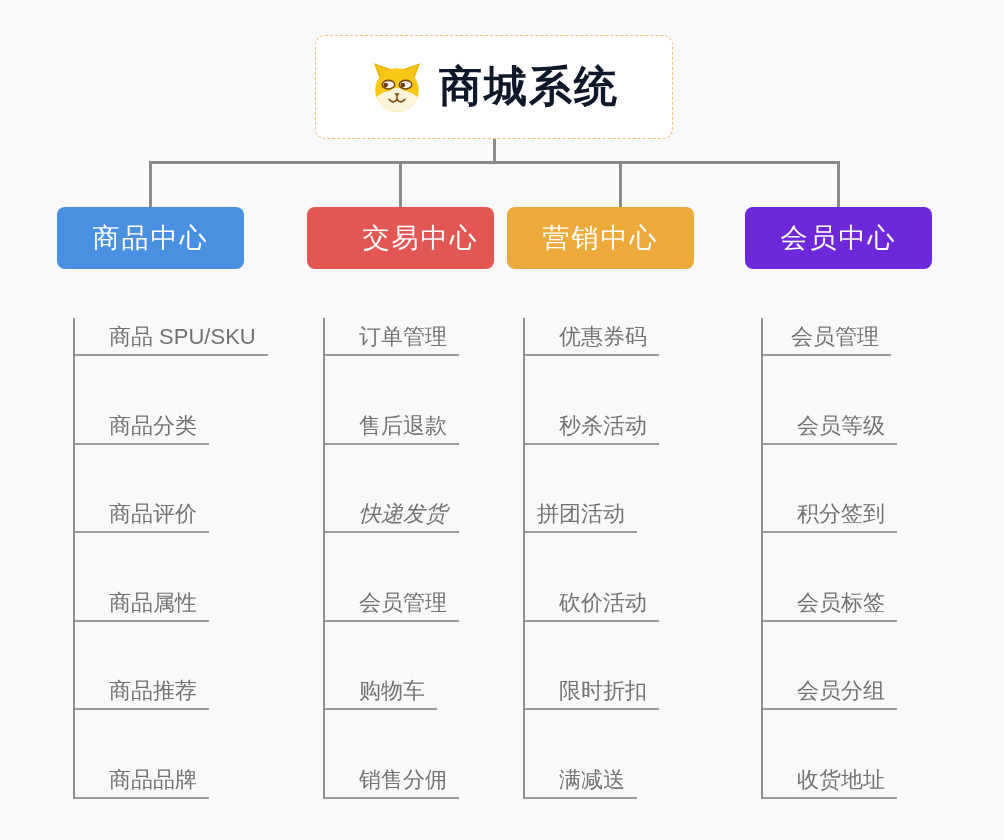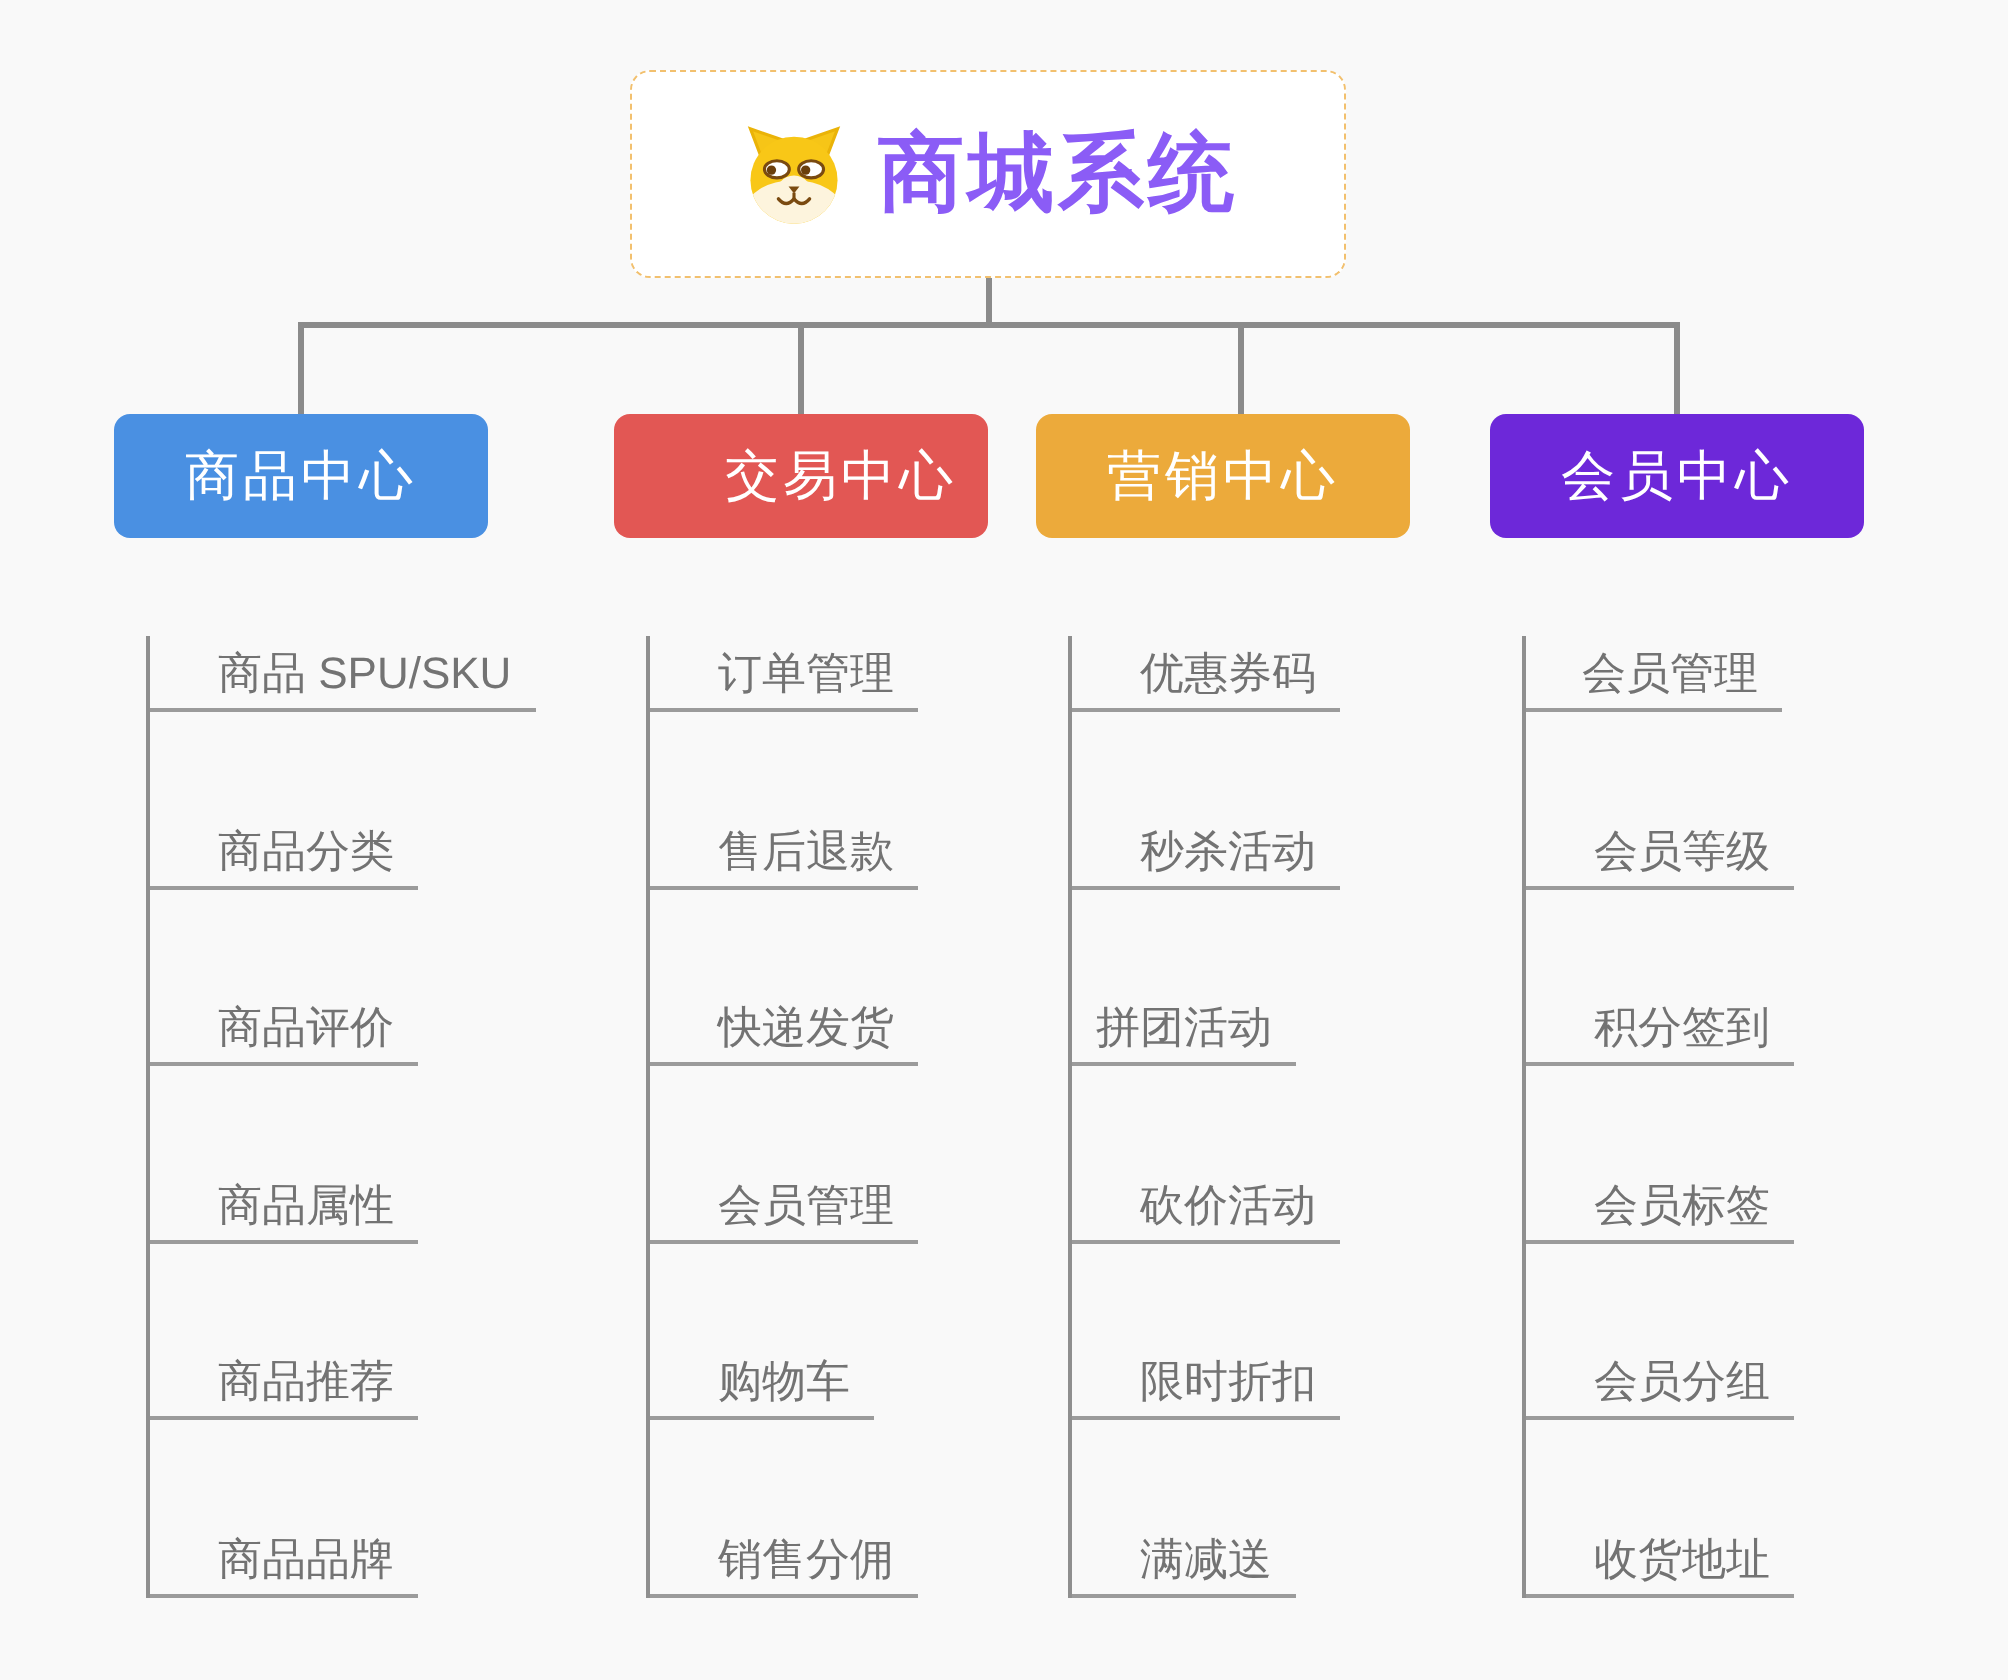"商城系统" span.root-title { color: #8b5cf6 -> #0f172a }
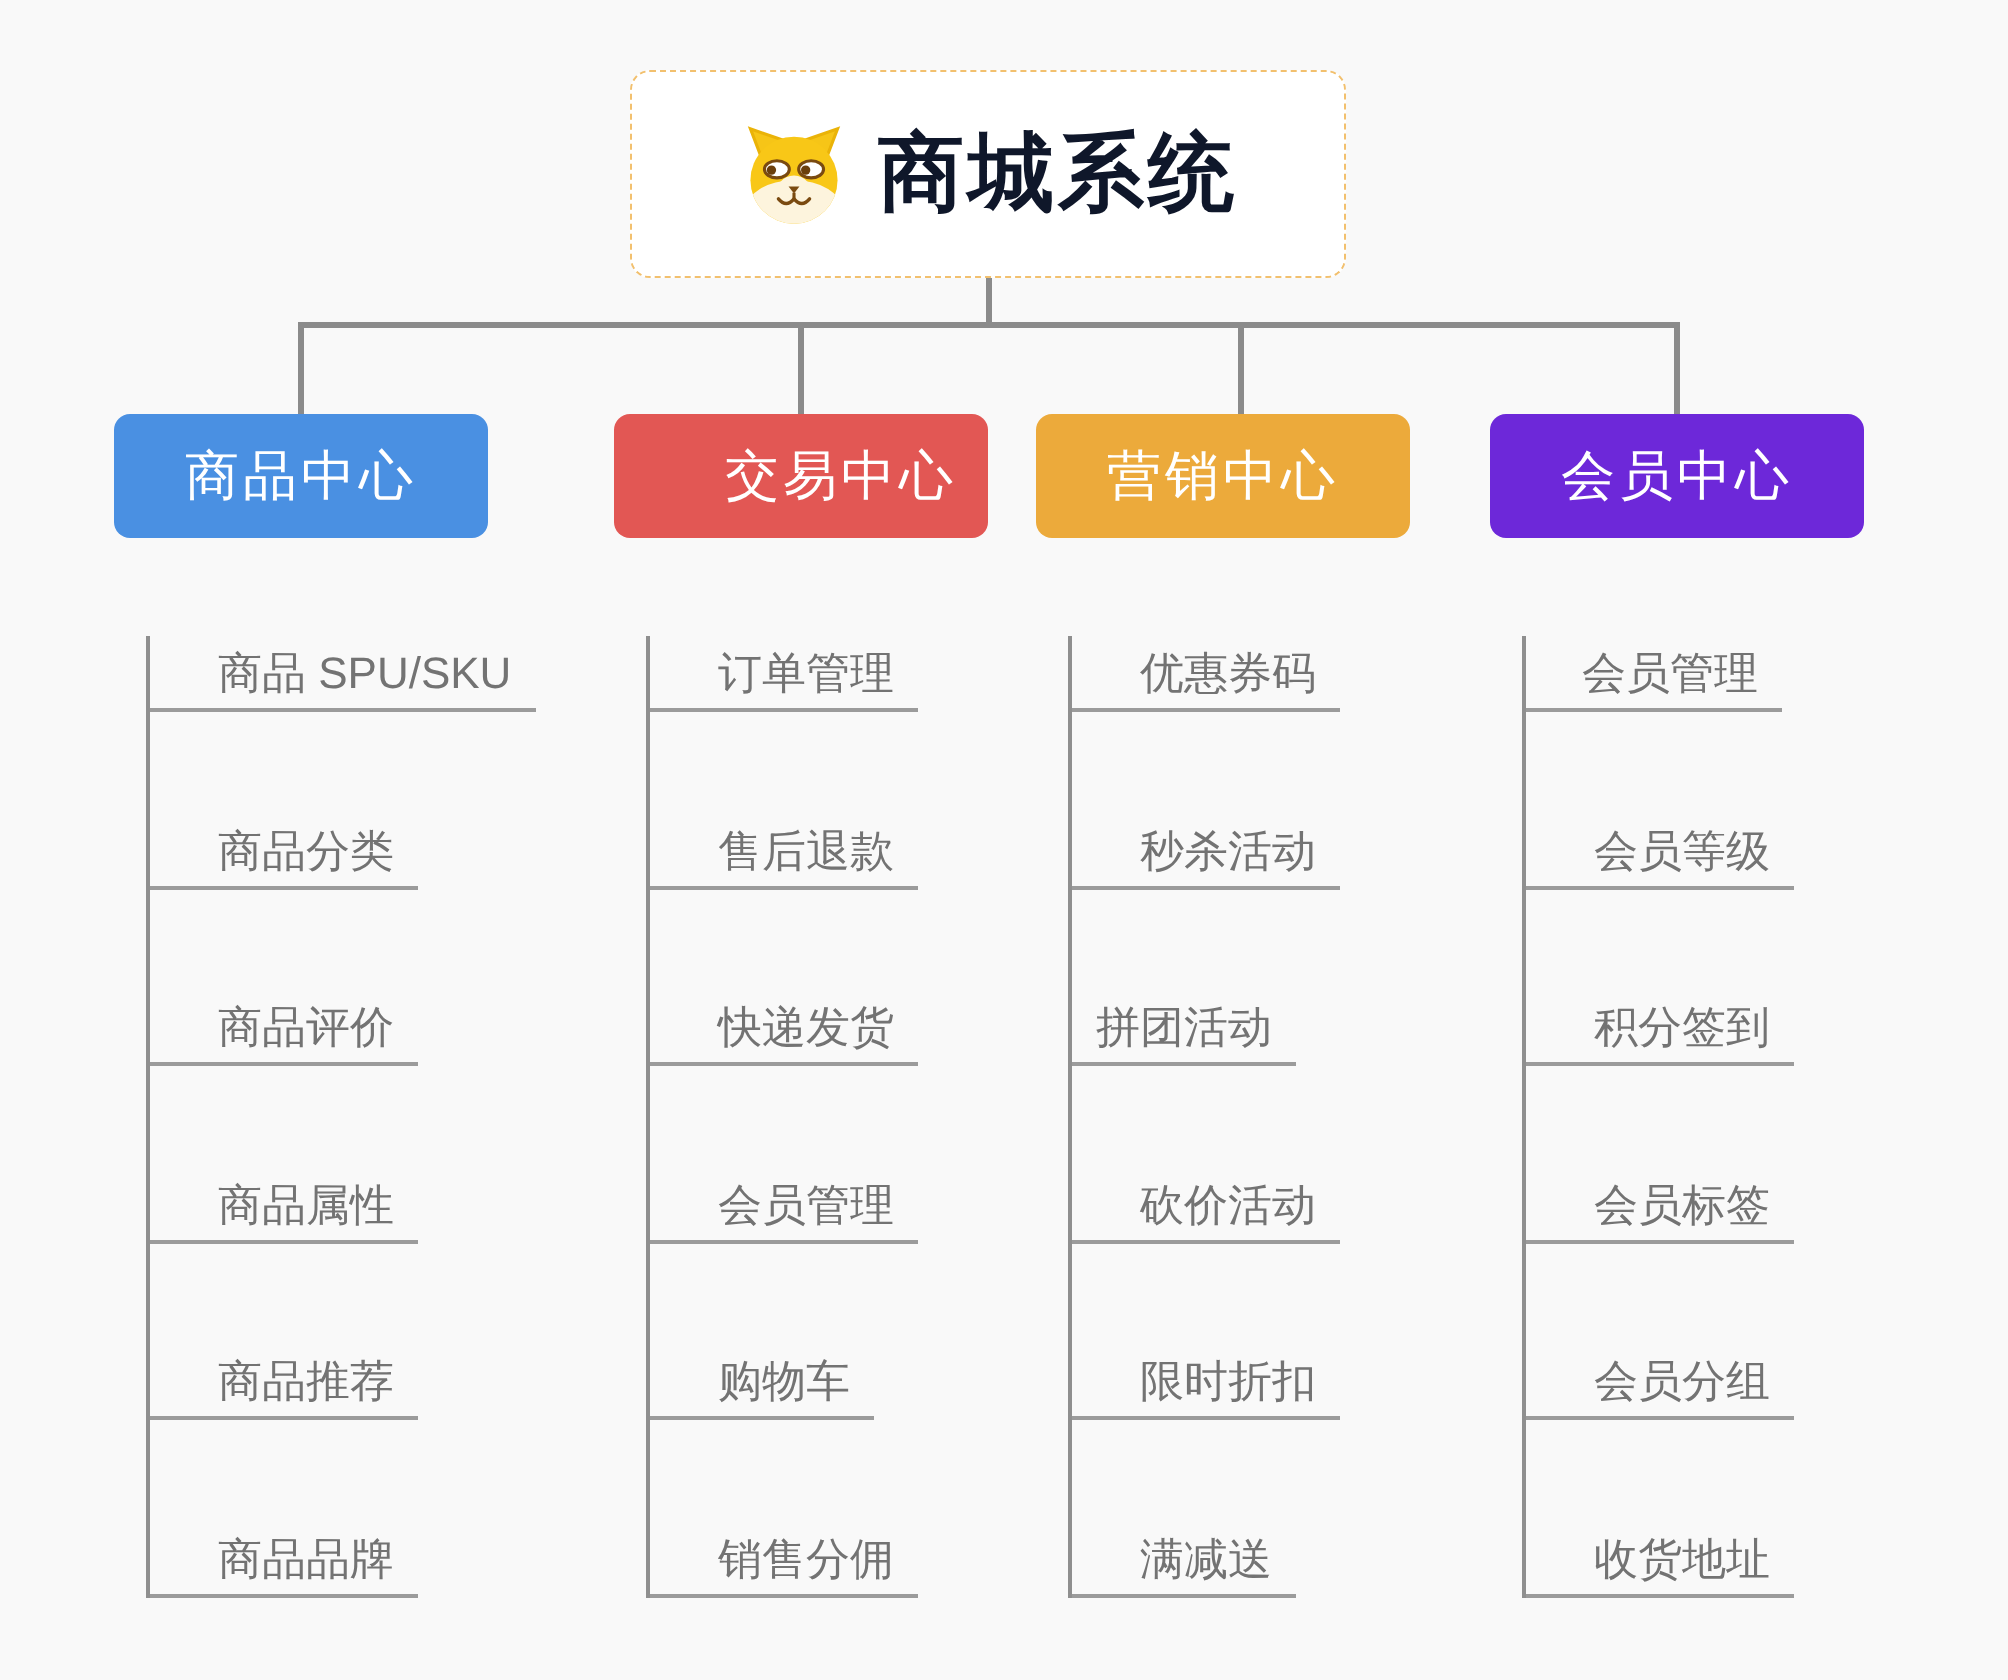"营销中心" .branch.b3 { left: 518px -> 507px }
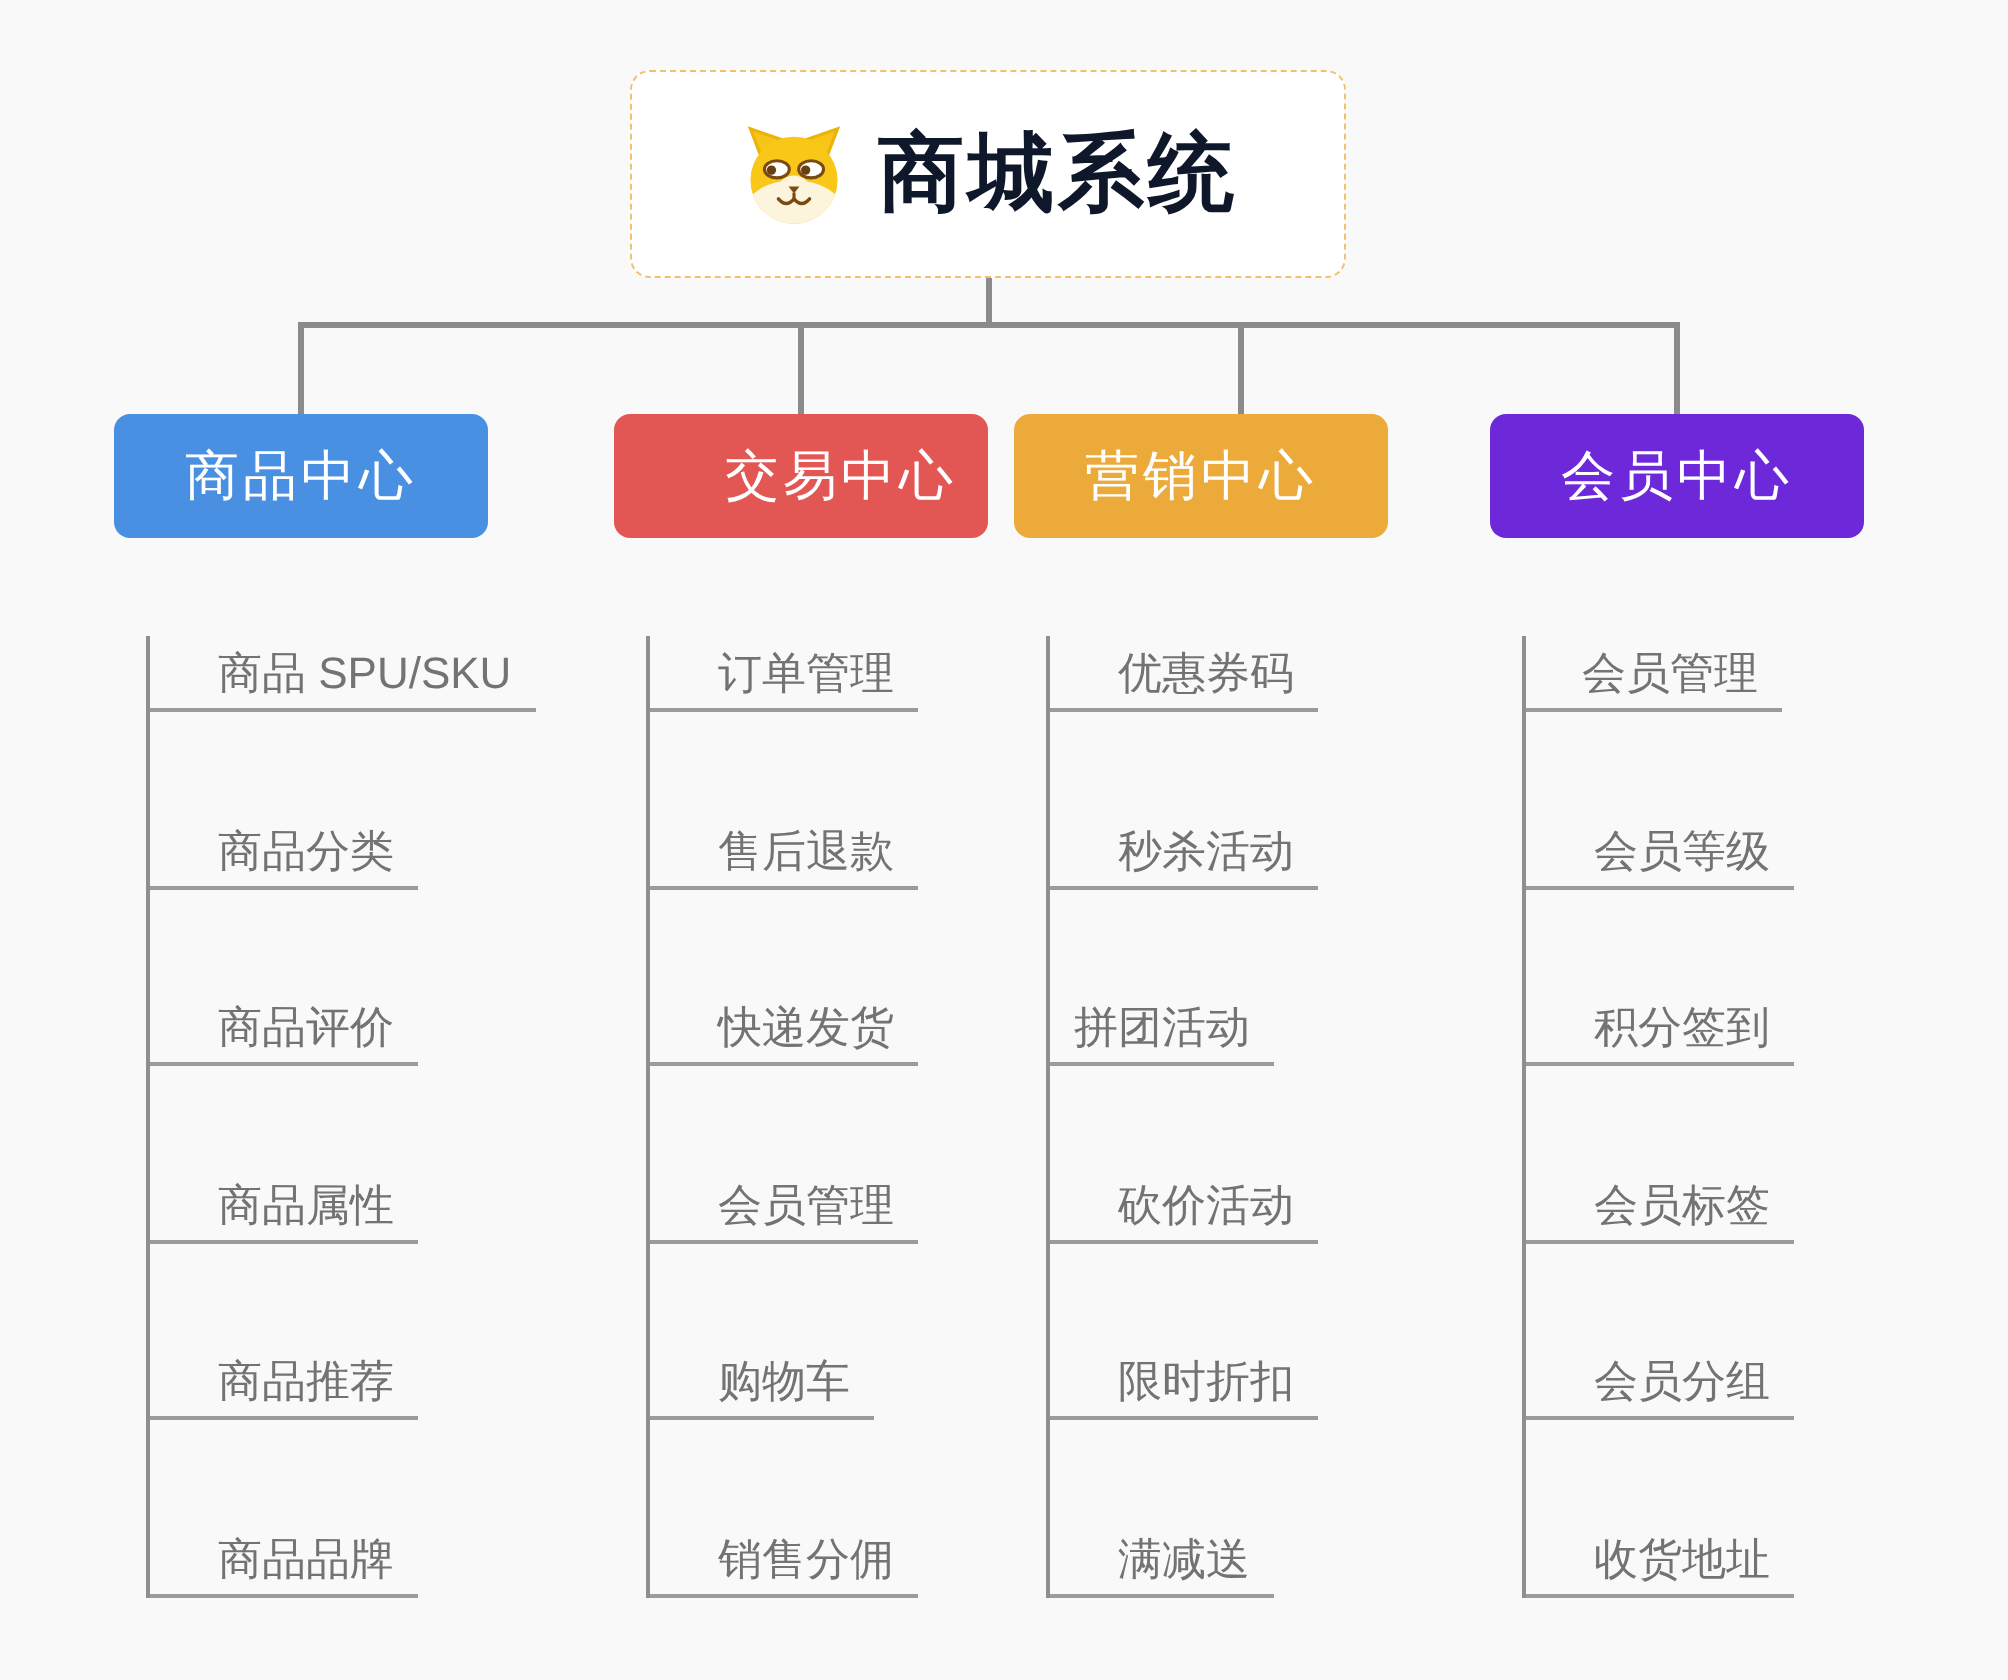"快递发货" div.sub-item { font-style: none -> italic }
